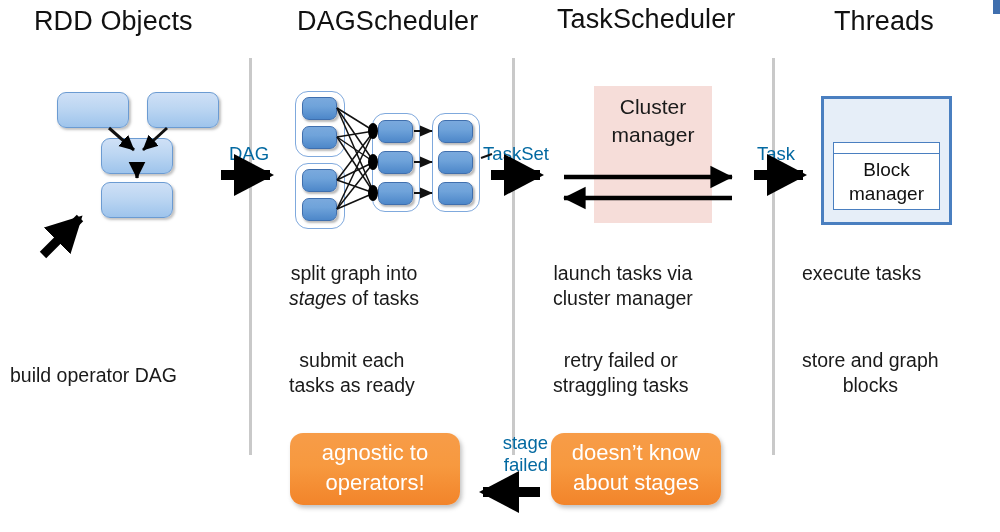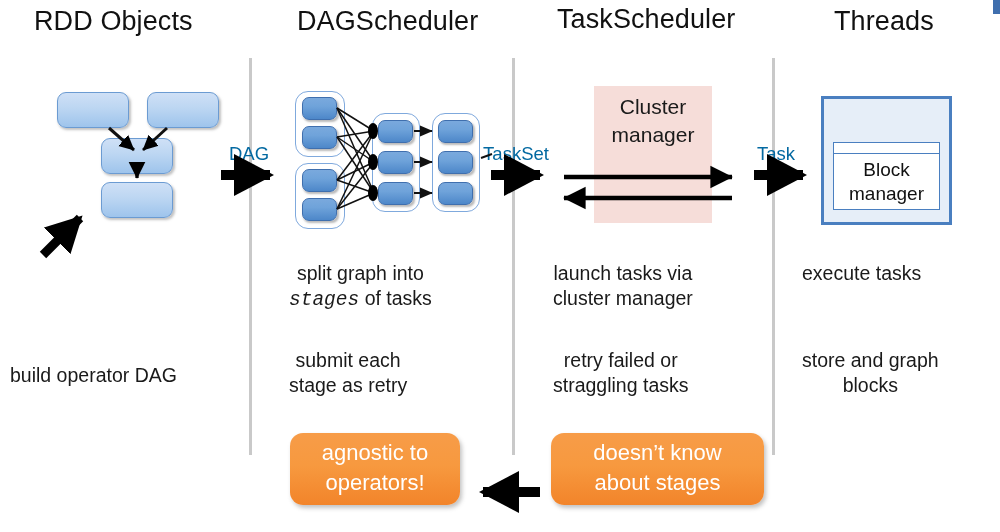"stages" .body-text i { font-family: Liberation Mono, monospace -> none }
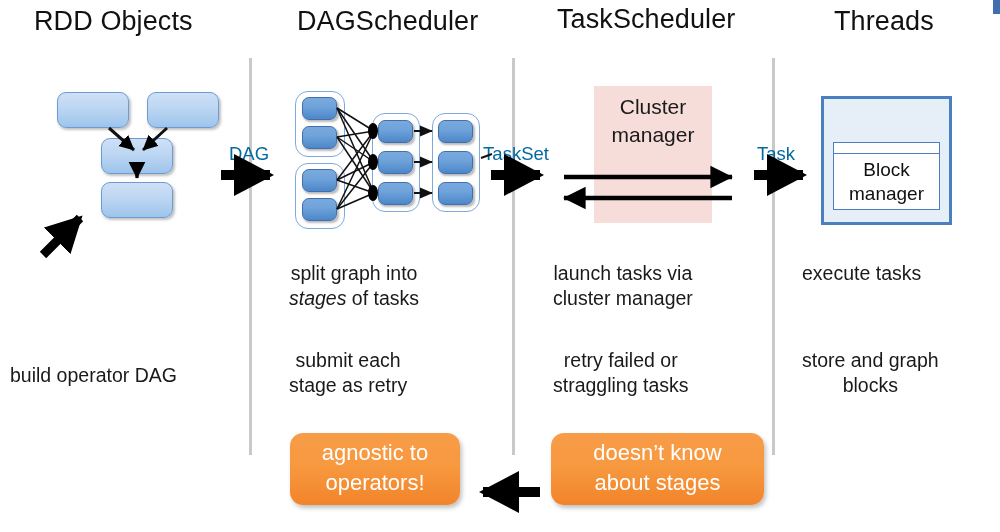"submit each" div.body-text { text: stage as retry -> tasks as ready }
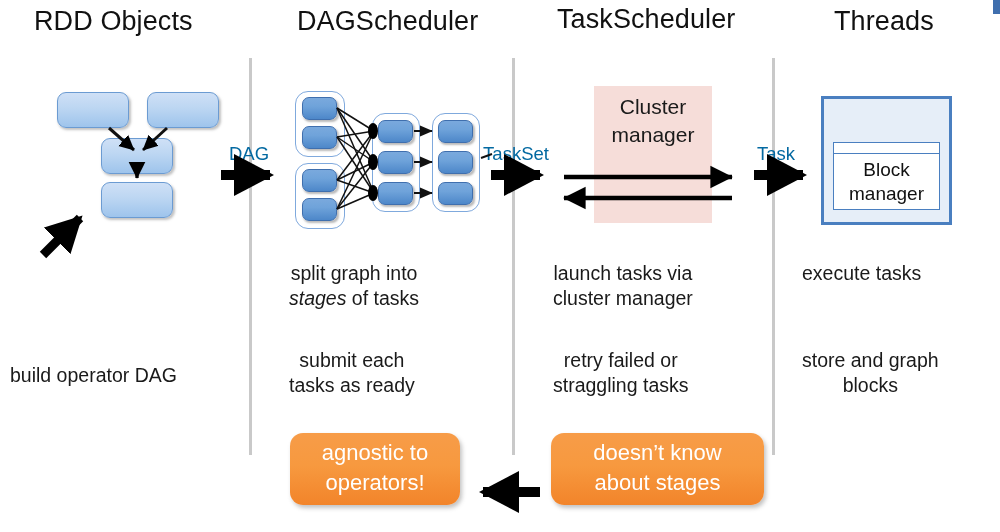"stage" div.arrow-label { html: none -> <div>stage failed</div> }
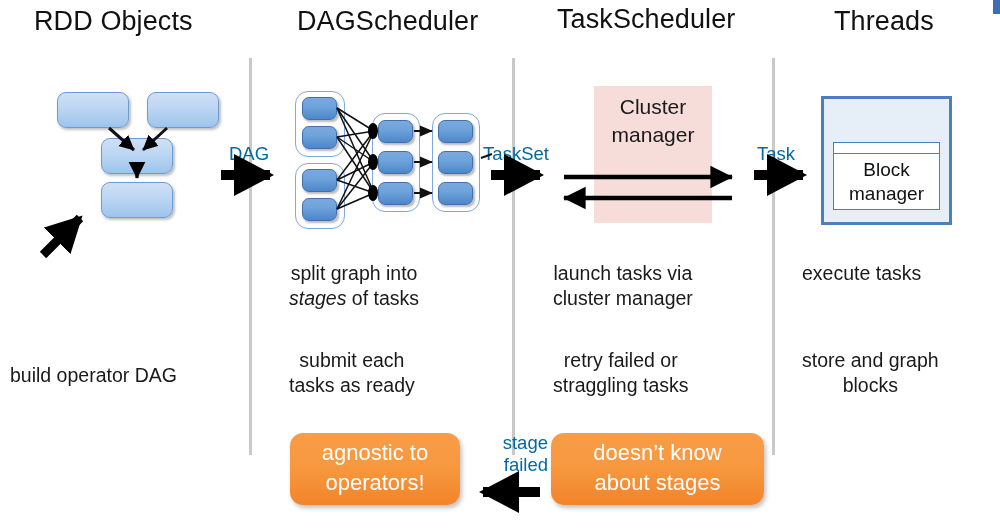"doesn’t know" div.callout { width: 213px -> 170px }
